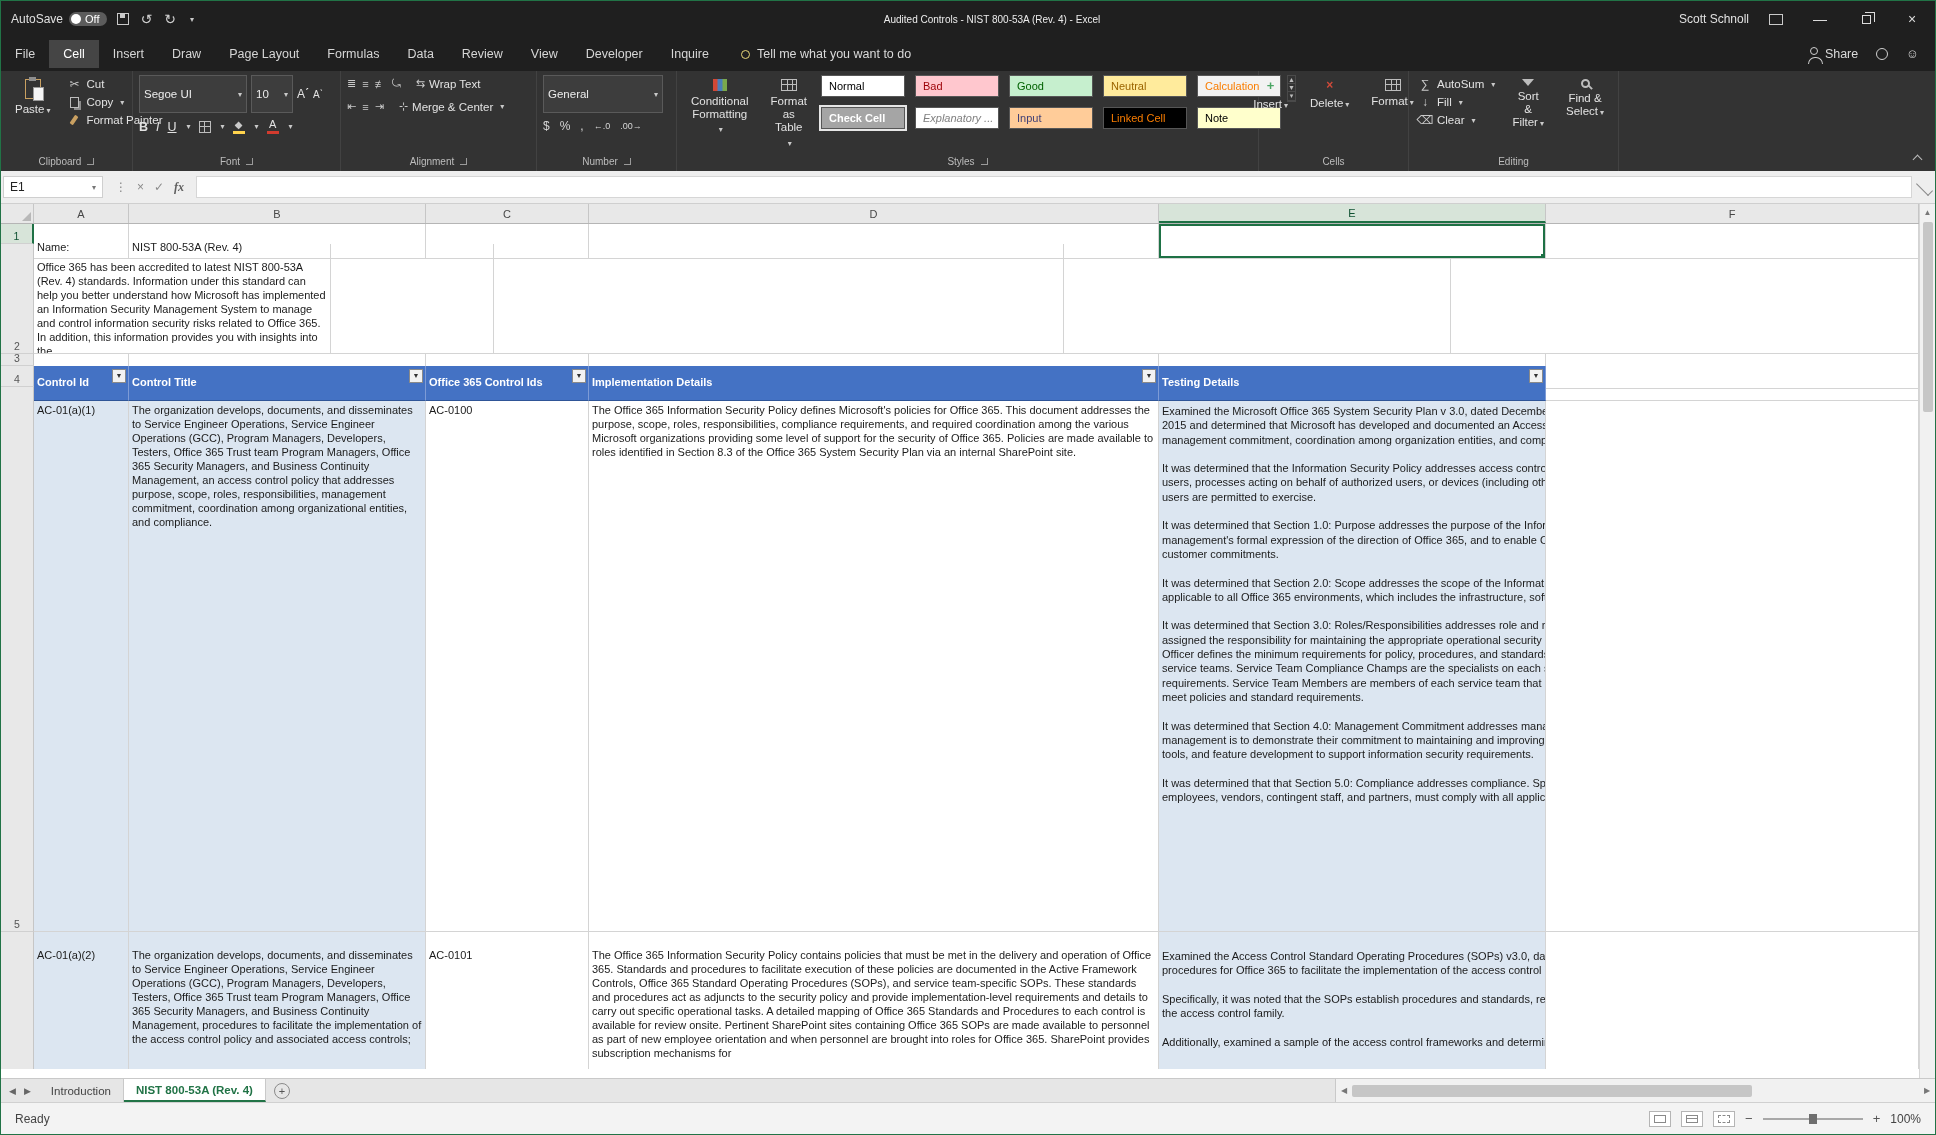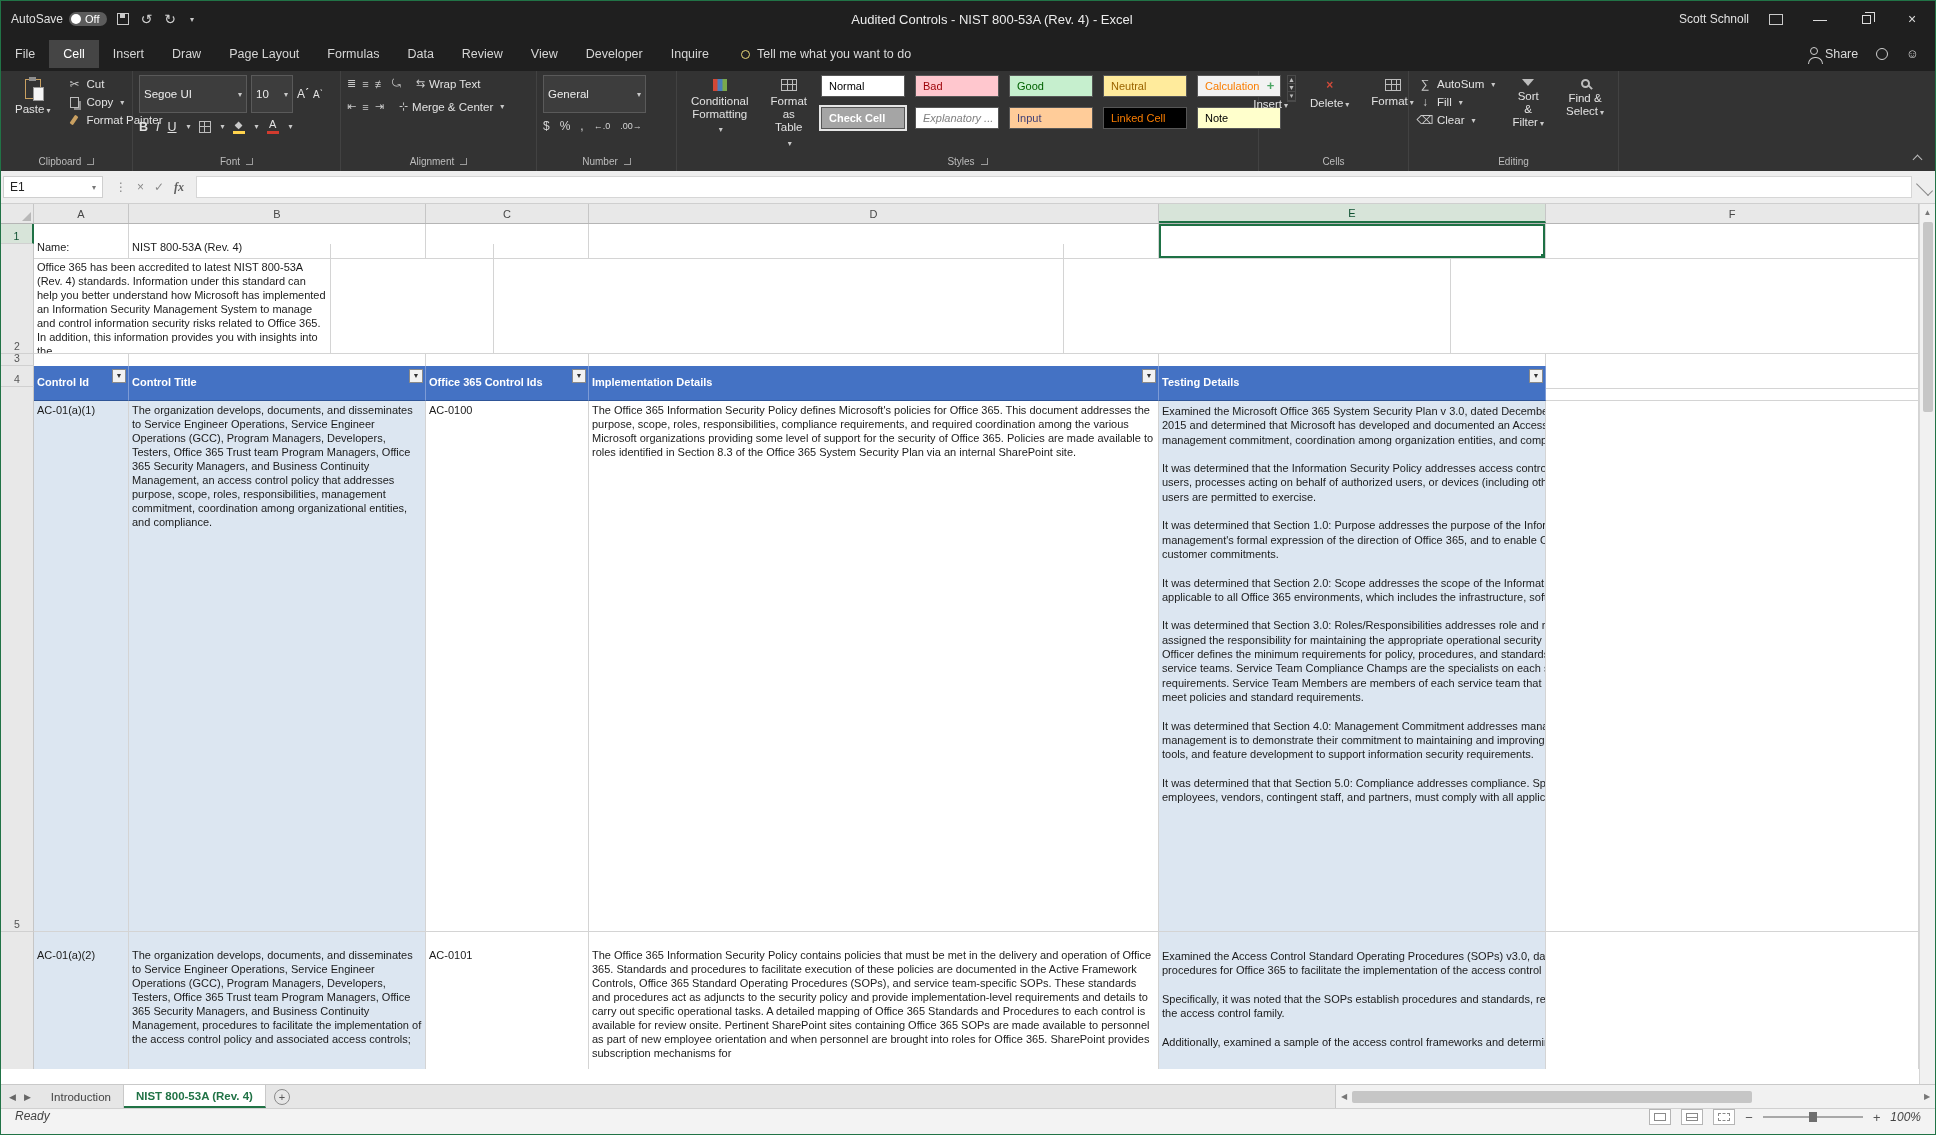"Audited Controls - NIST 800-53A" .tb-title { font-size: 13px -> 10px }
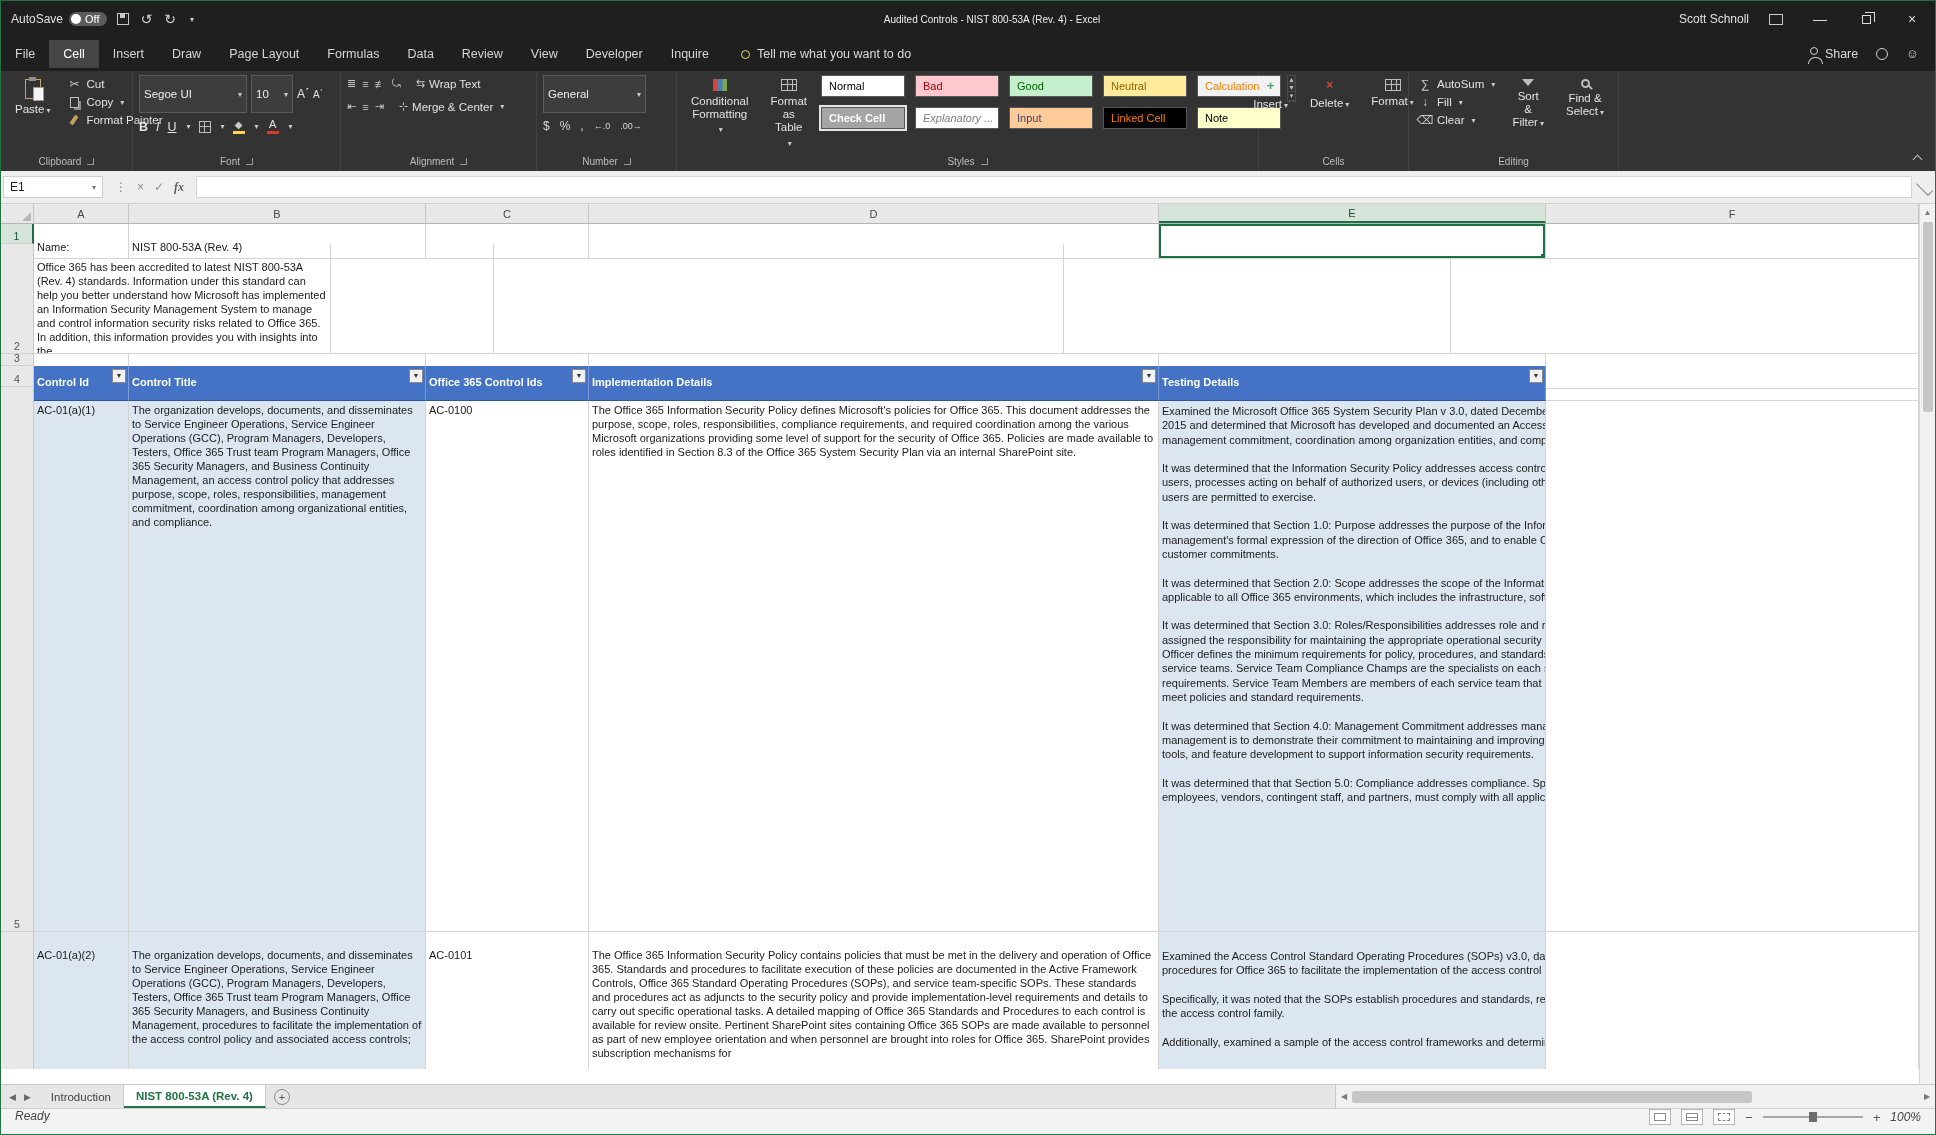"General" span.field { width: 103px -> 120px }
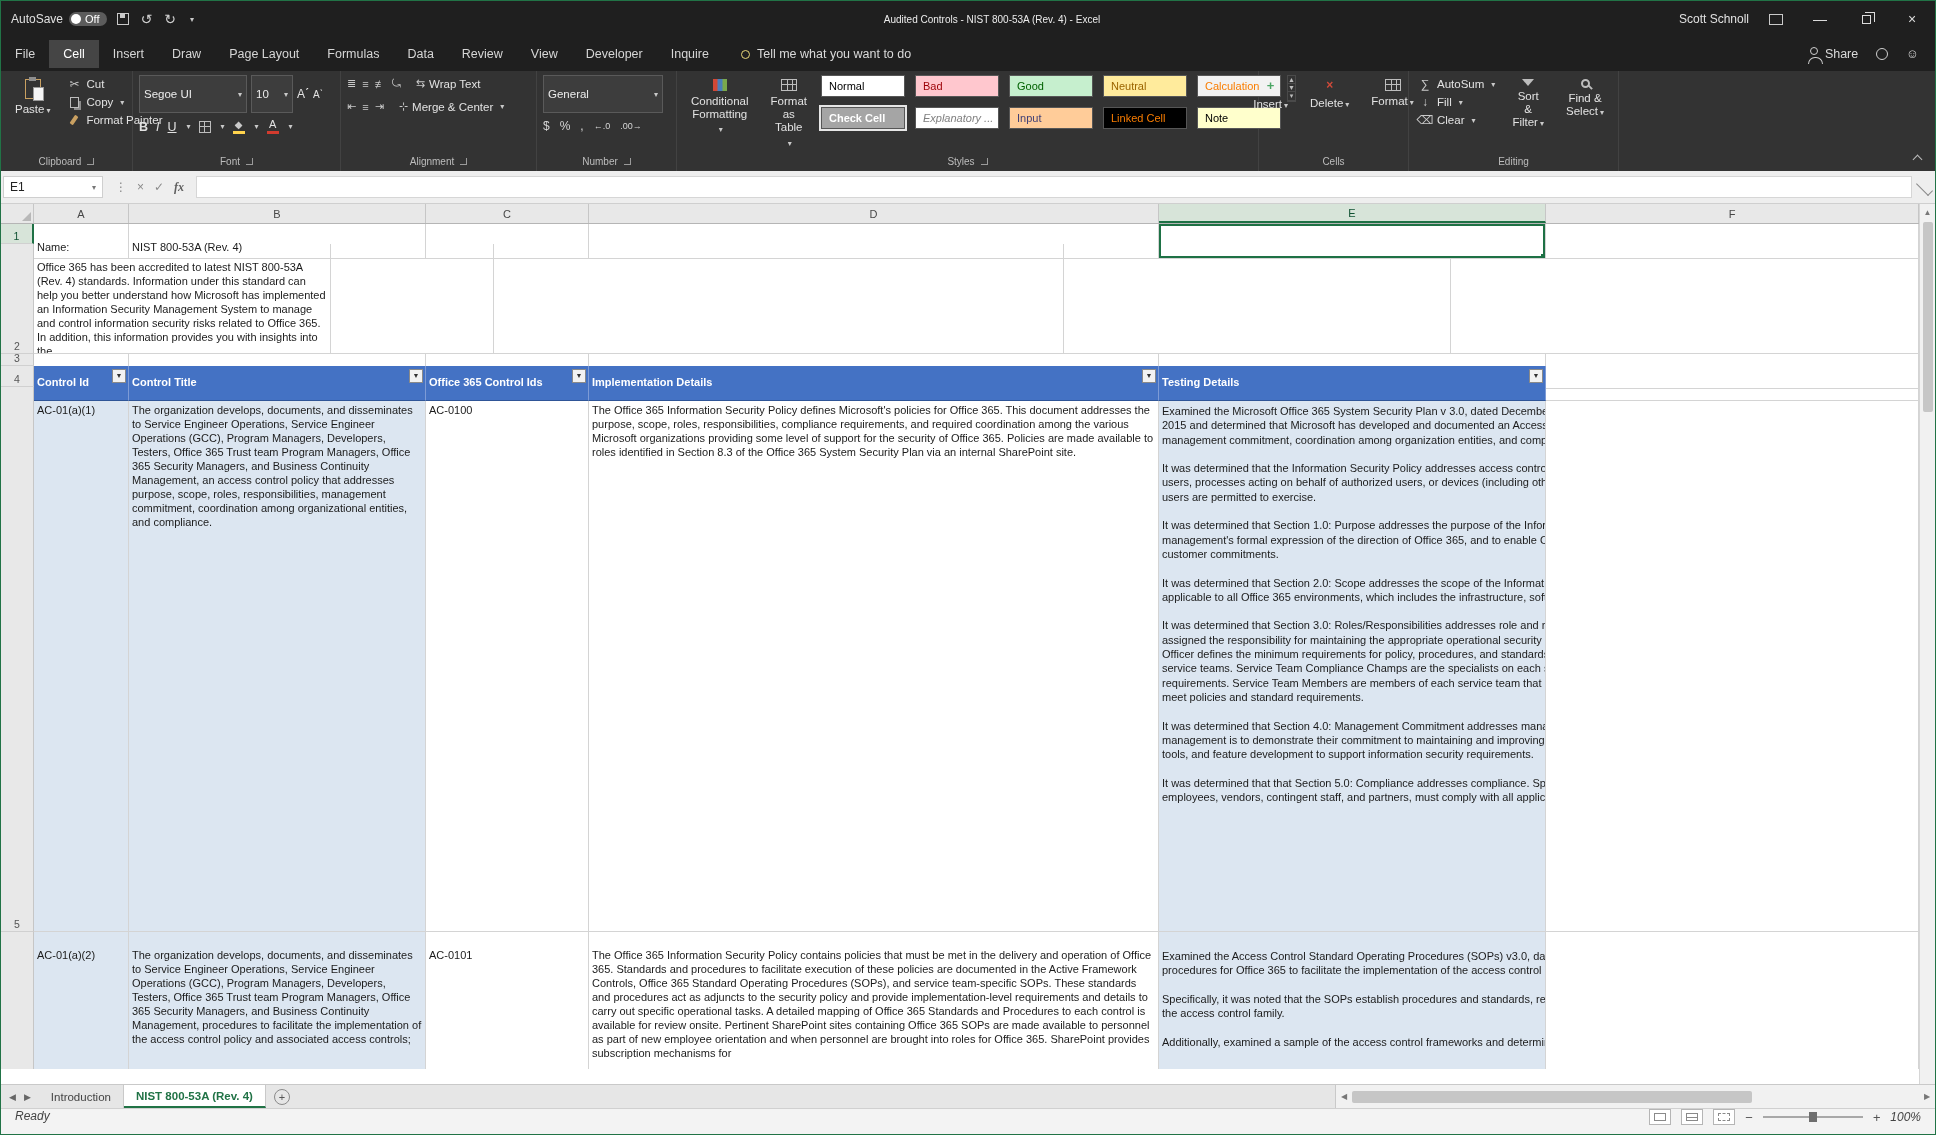"Ready" .statusbar { align-items: flex-start -> center; font-style: italic -> none; height: 26px -> 32px }
